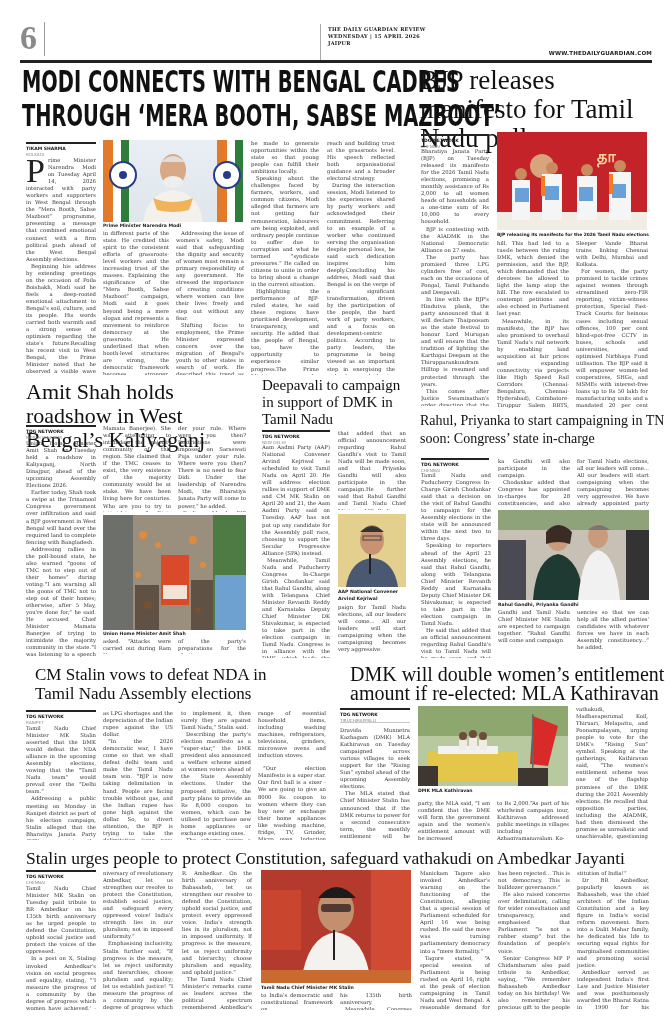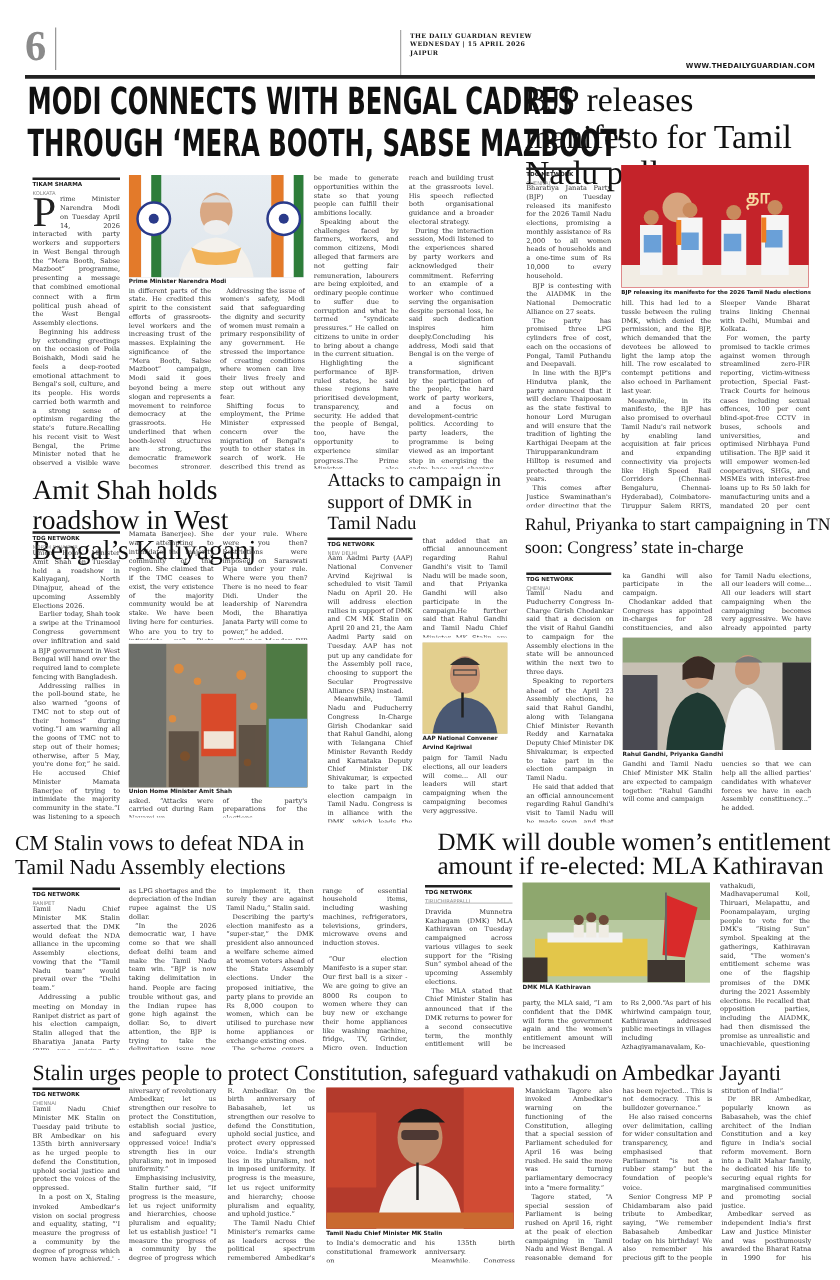"Attacks to campaign in support" div.abs { text: Attacks -> Deepavali }
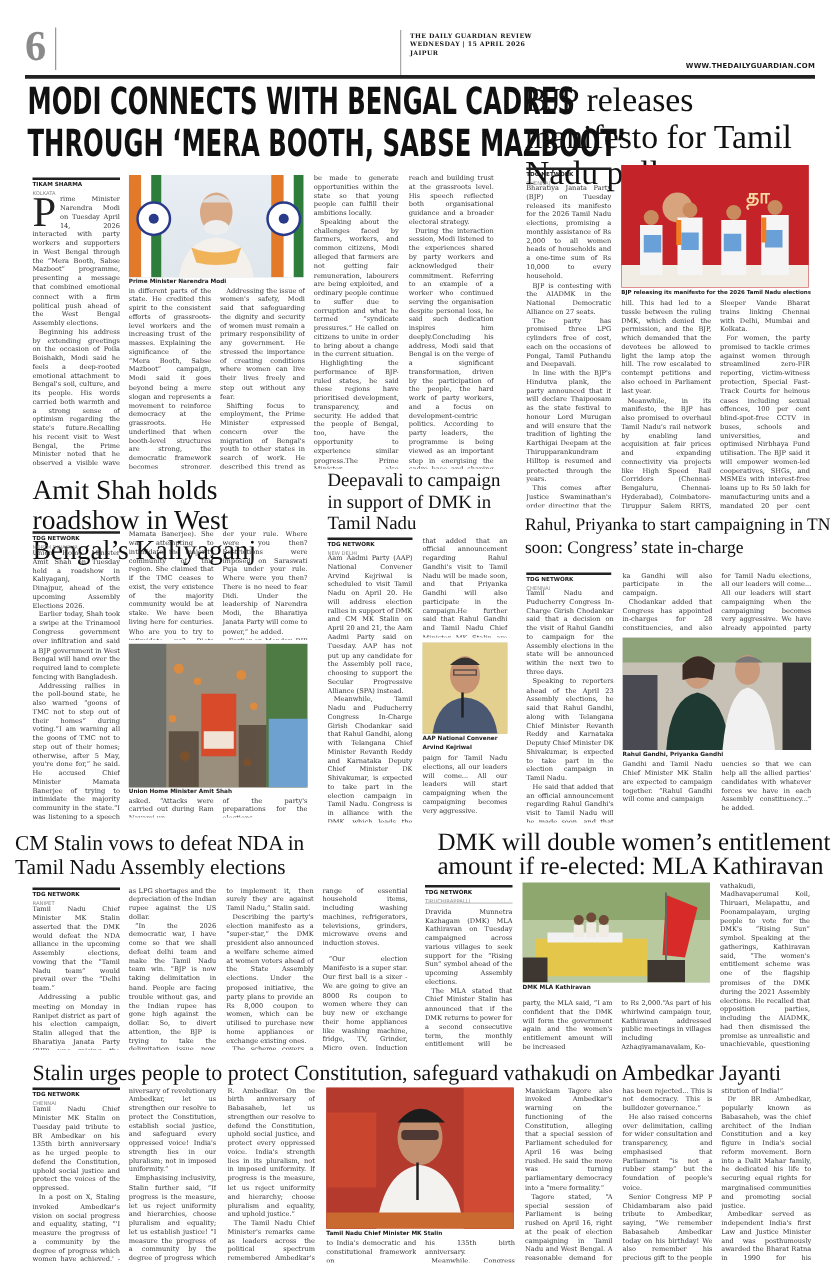"CM Stalin vows to defeat" div.abs { left: 12px -> 35px }
